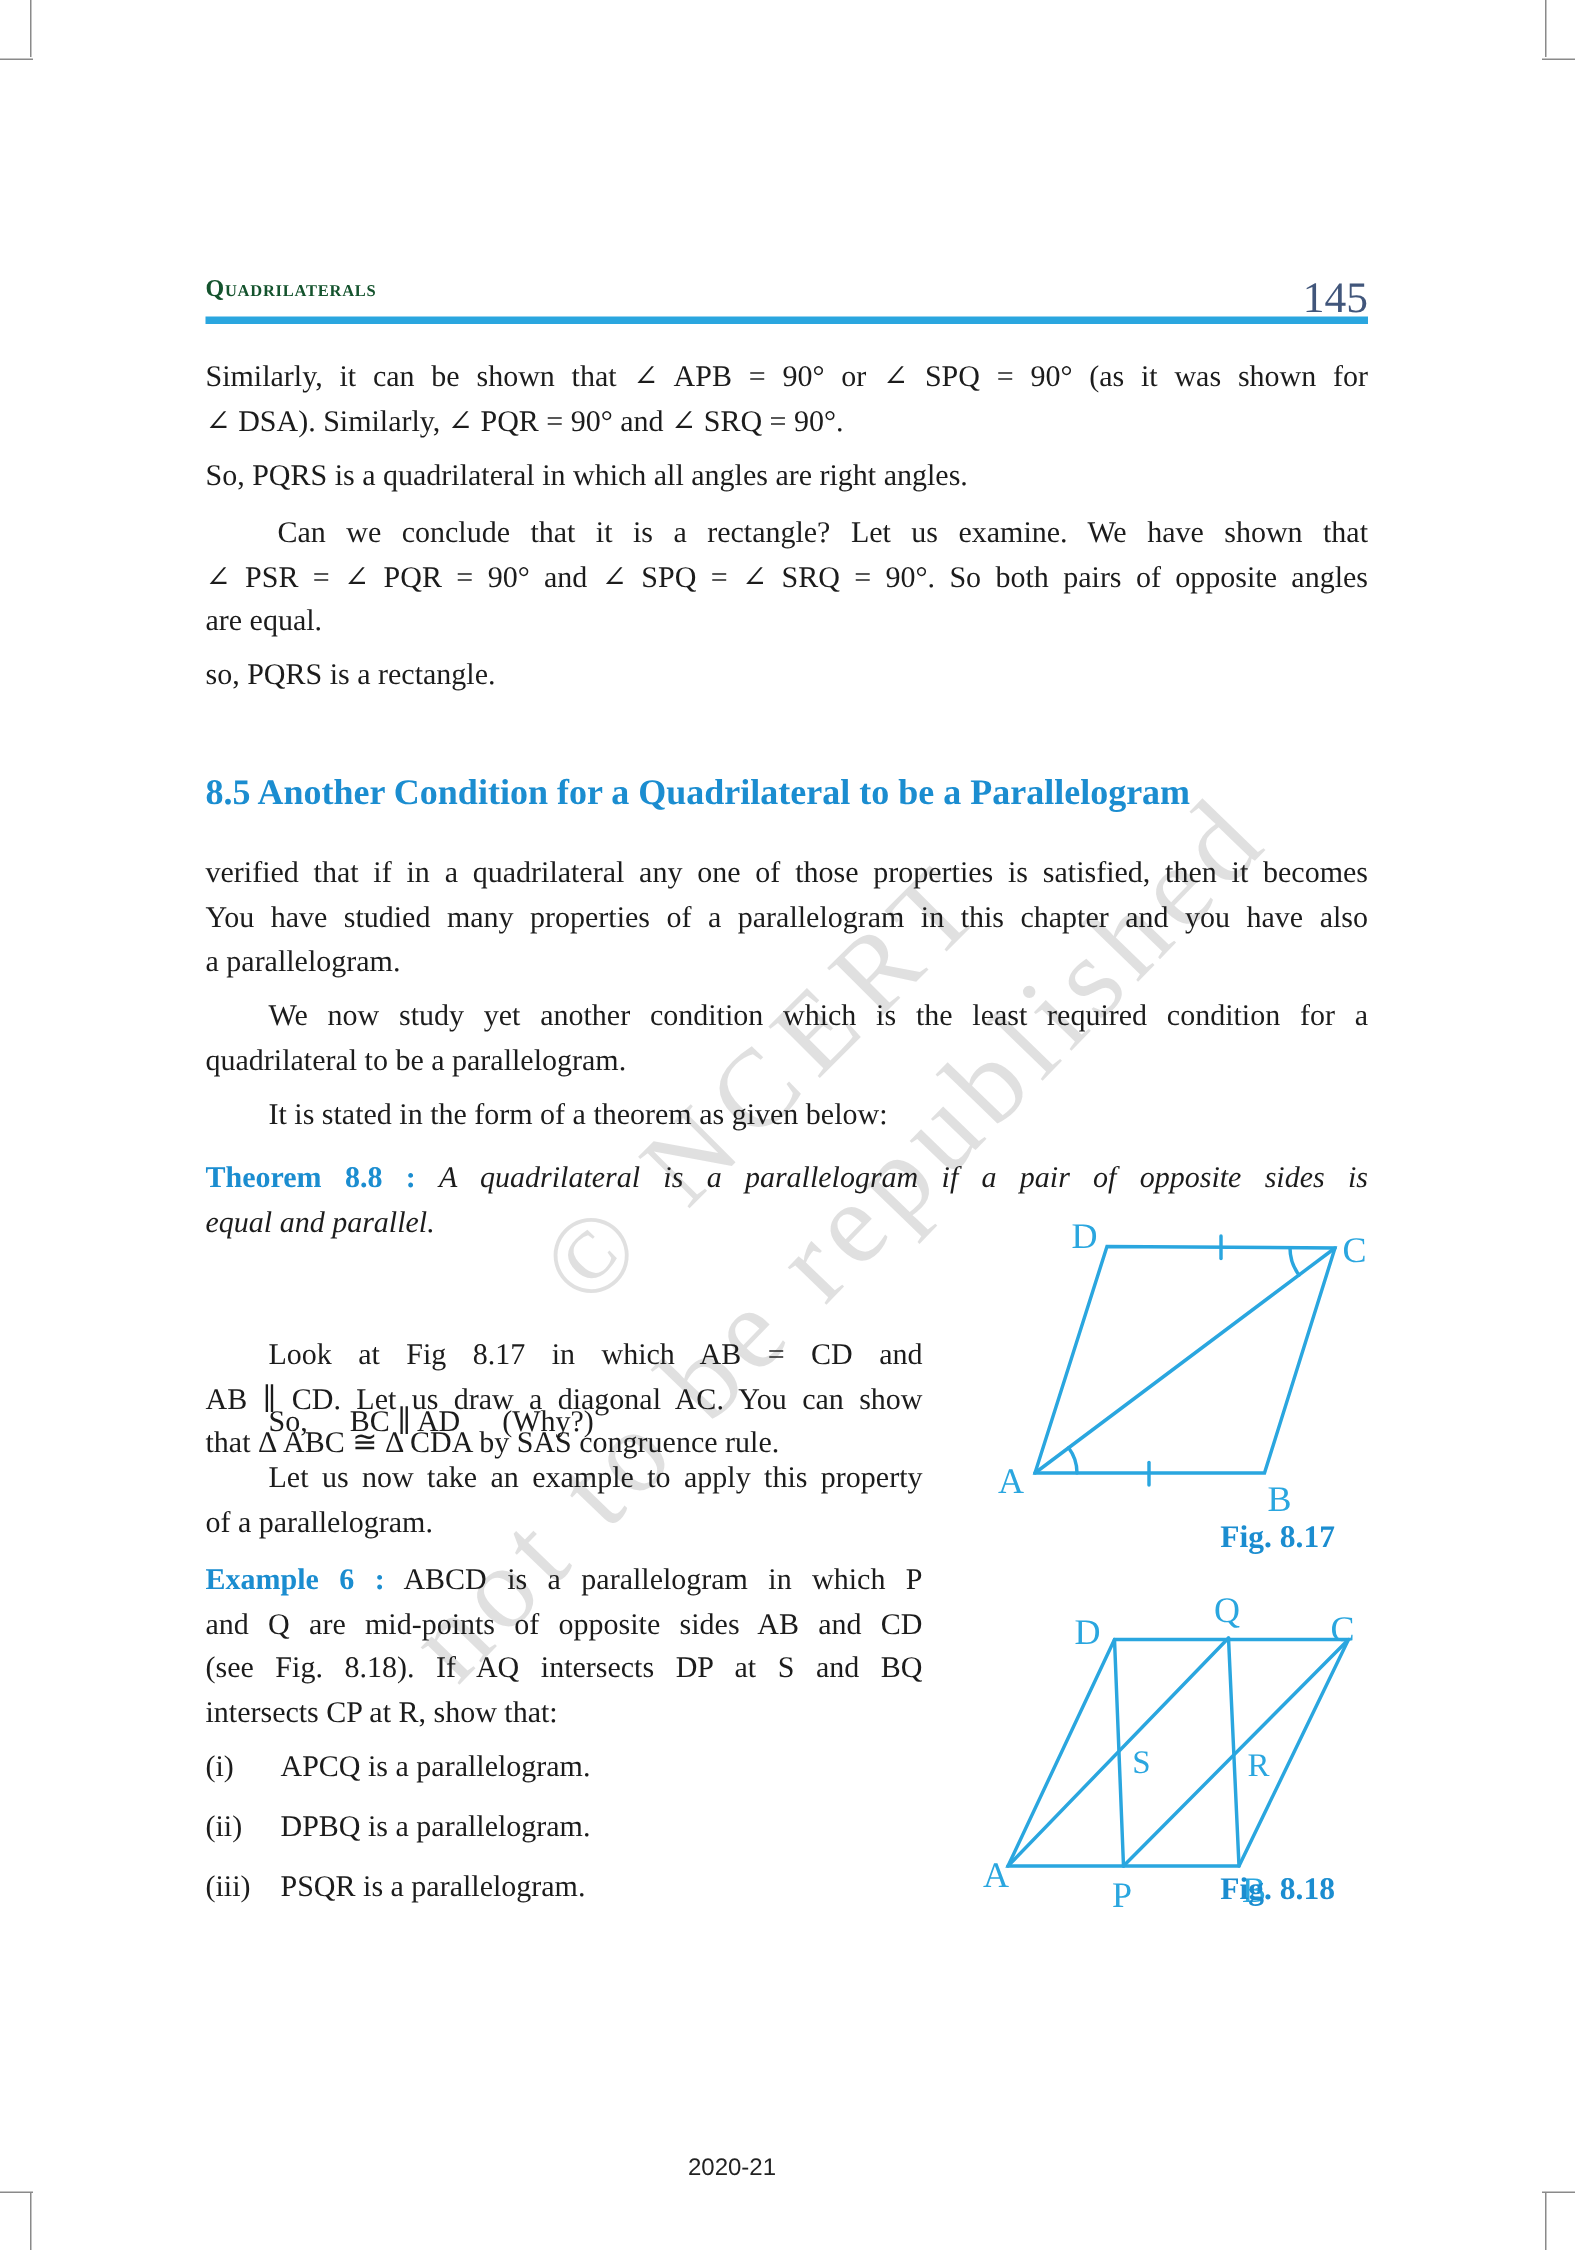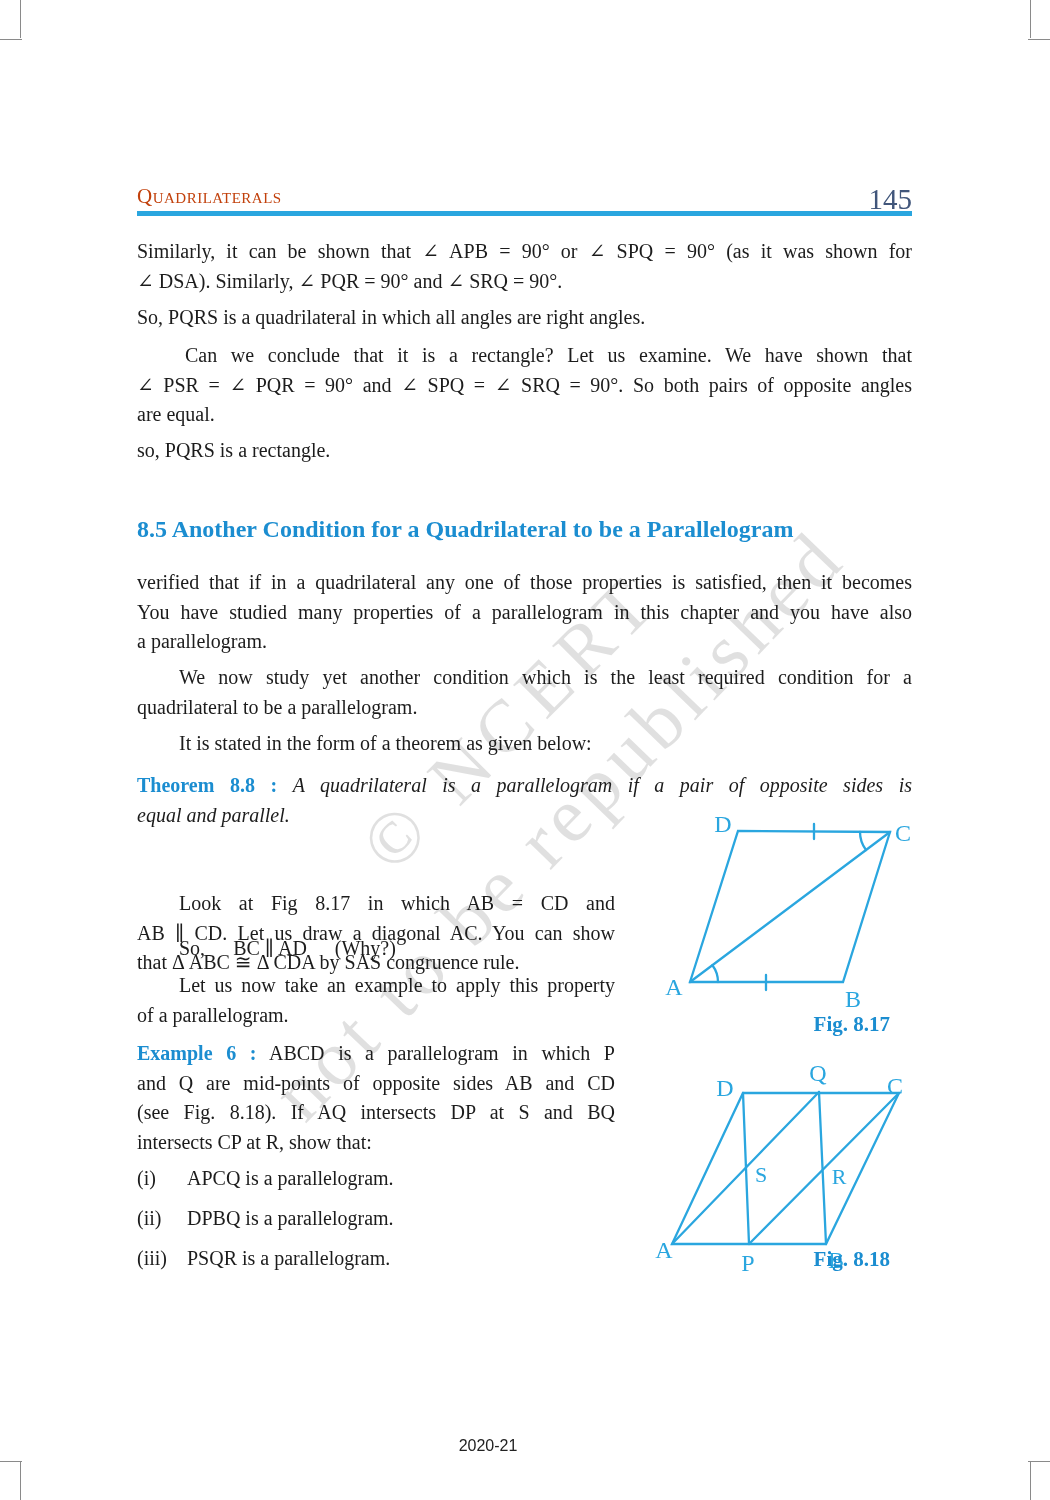"Quadrilaterals" .running-head { color: #c2410c -> #14532d; font-size: 21px -> 16px; font-weight: none -> bold }
